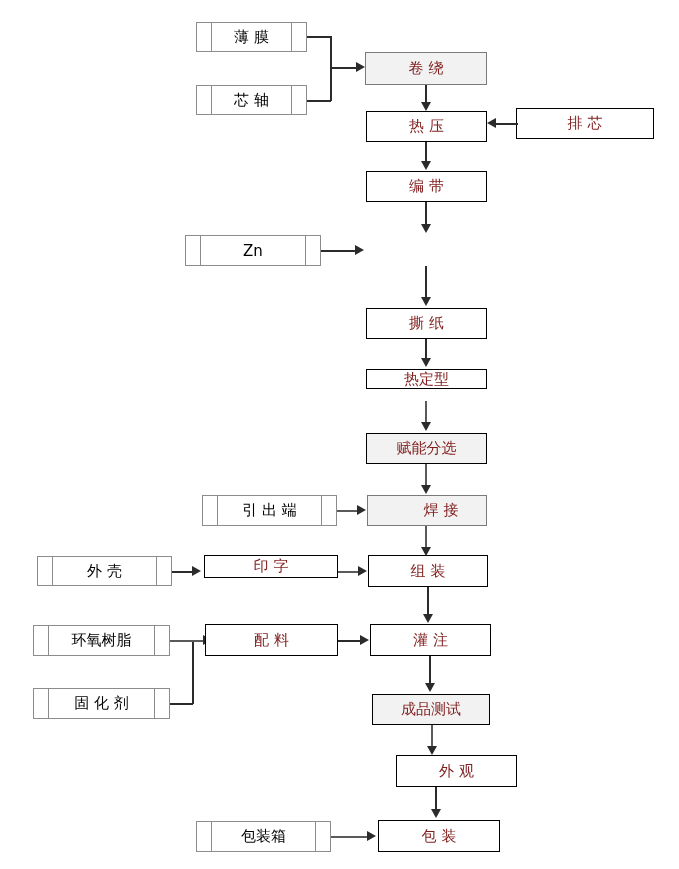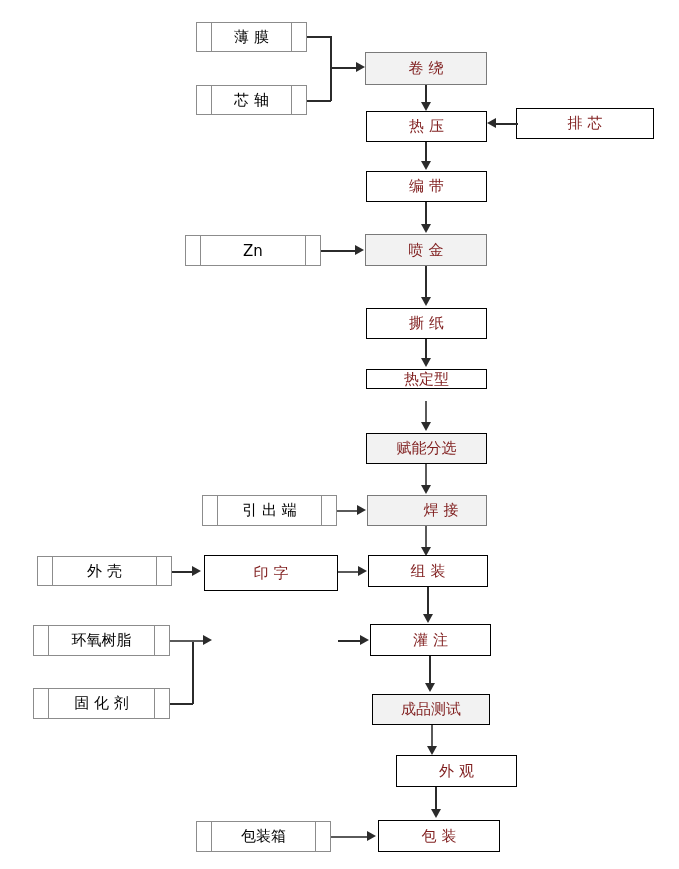"喷 金" div.node { html: <div> <span>喷 金</span> </div> -> none }
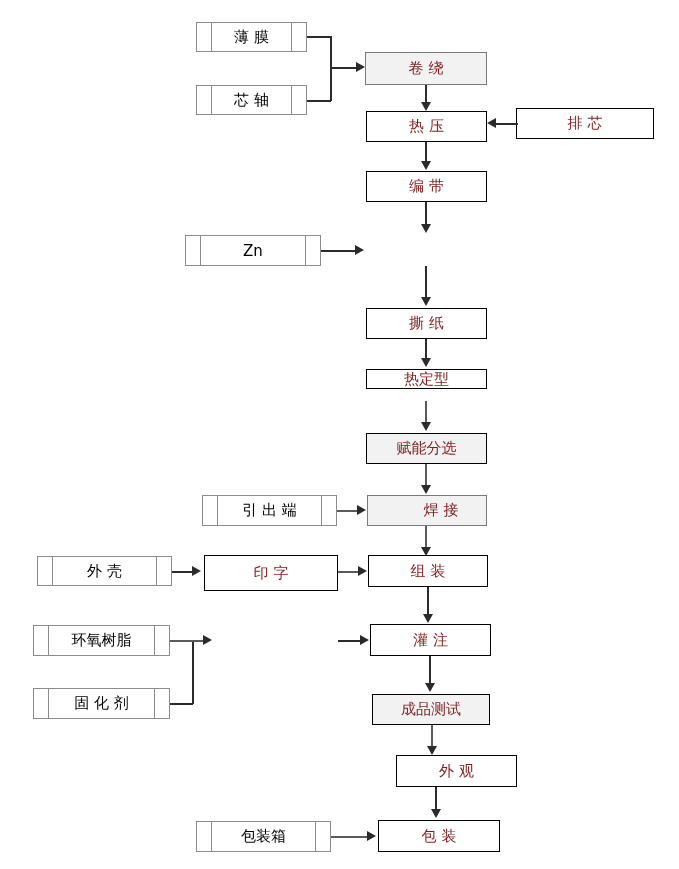"印 字" div.node { height: 36px -> 23px }
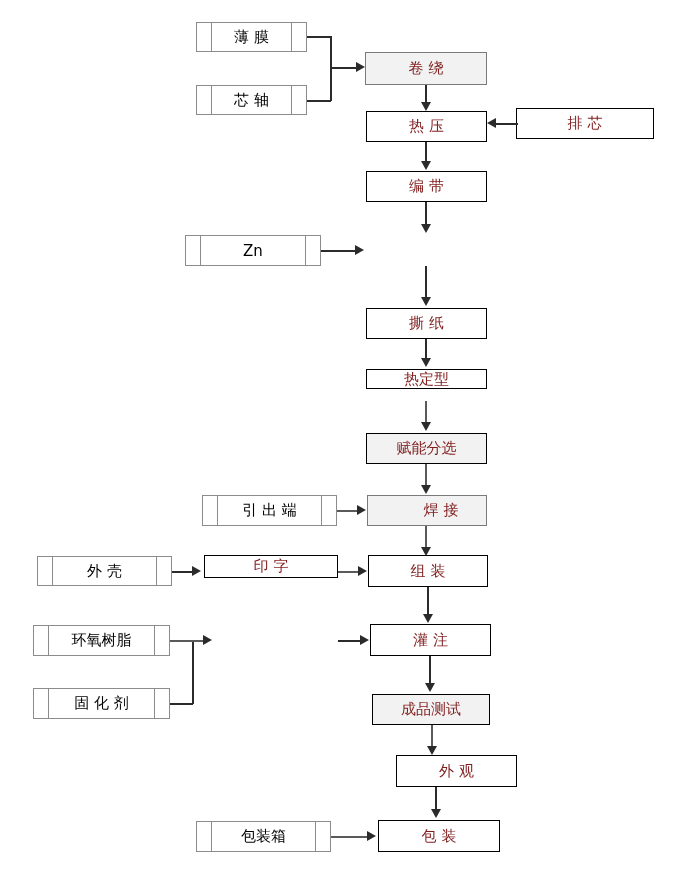"配 料" div.node { html: none -> <div> <span>配 料</span> </div> }
